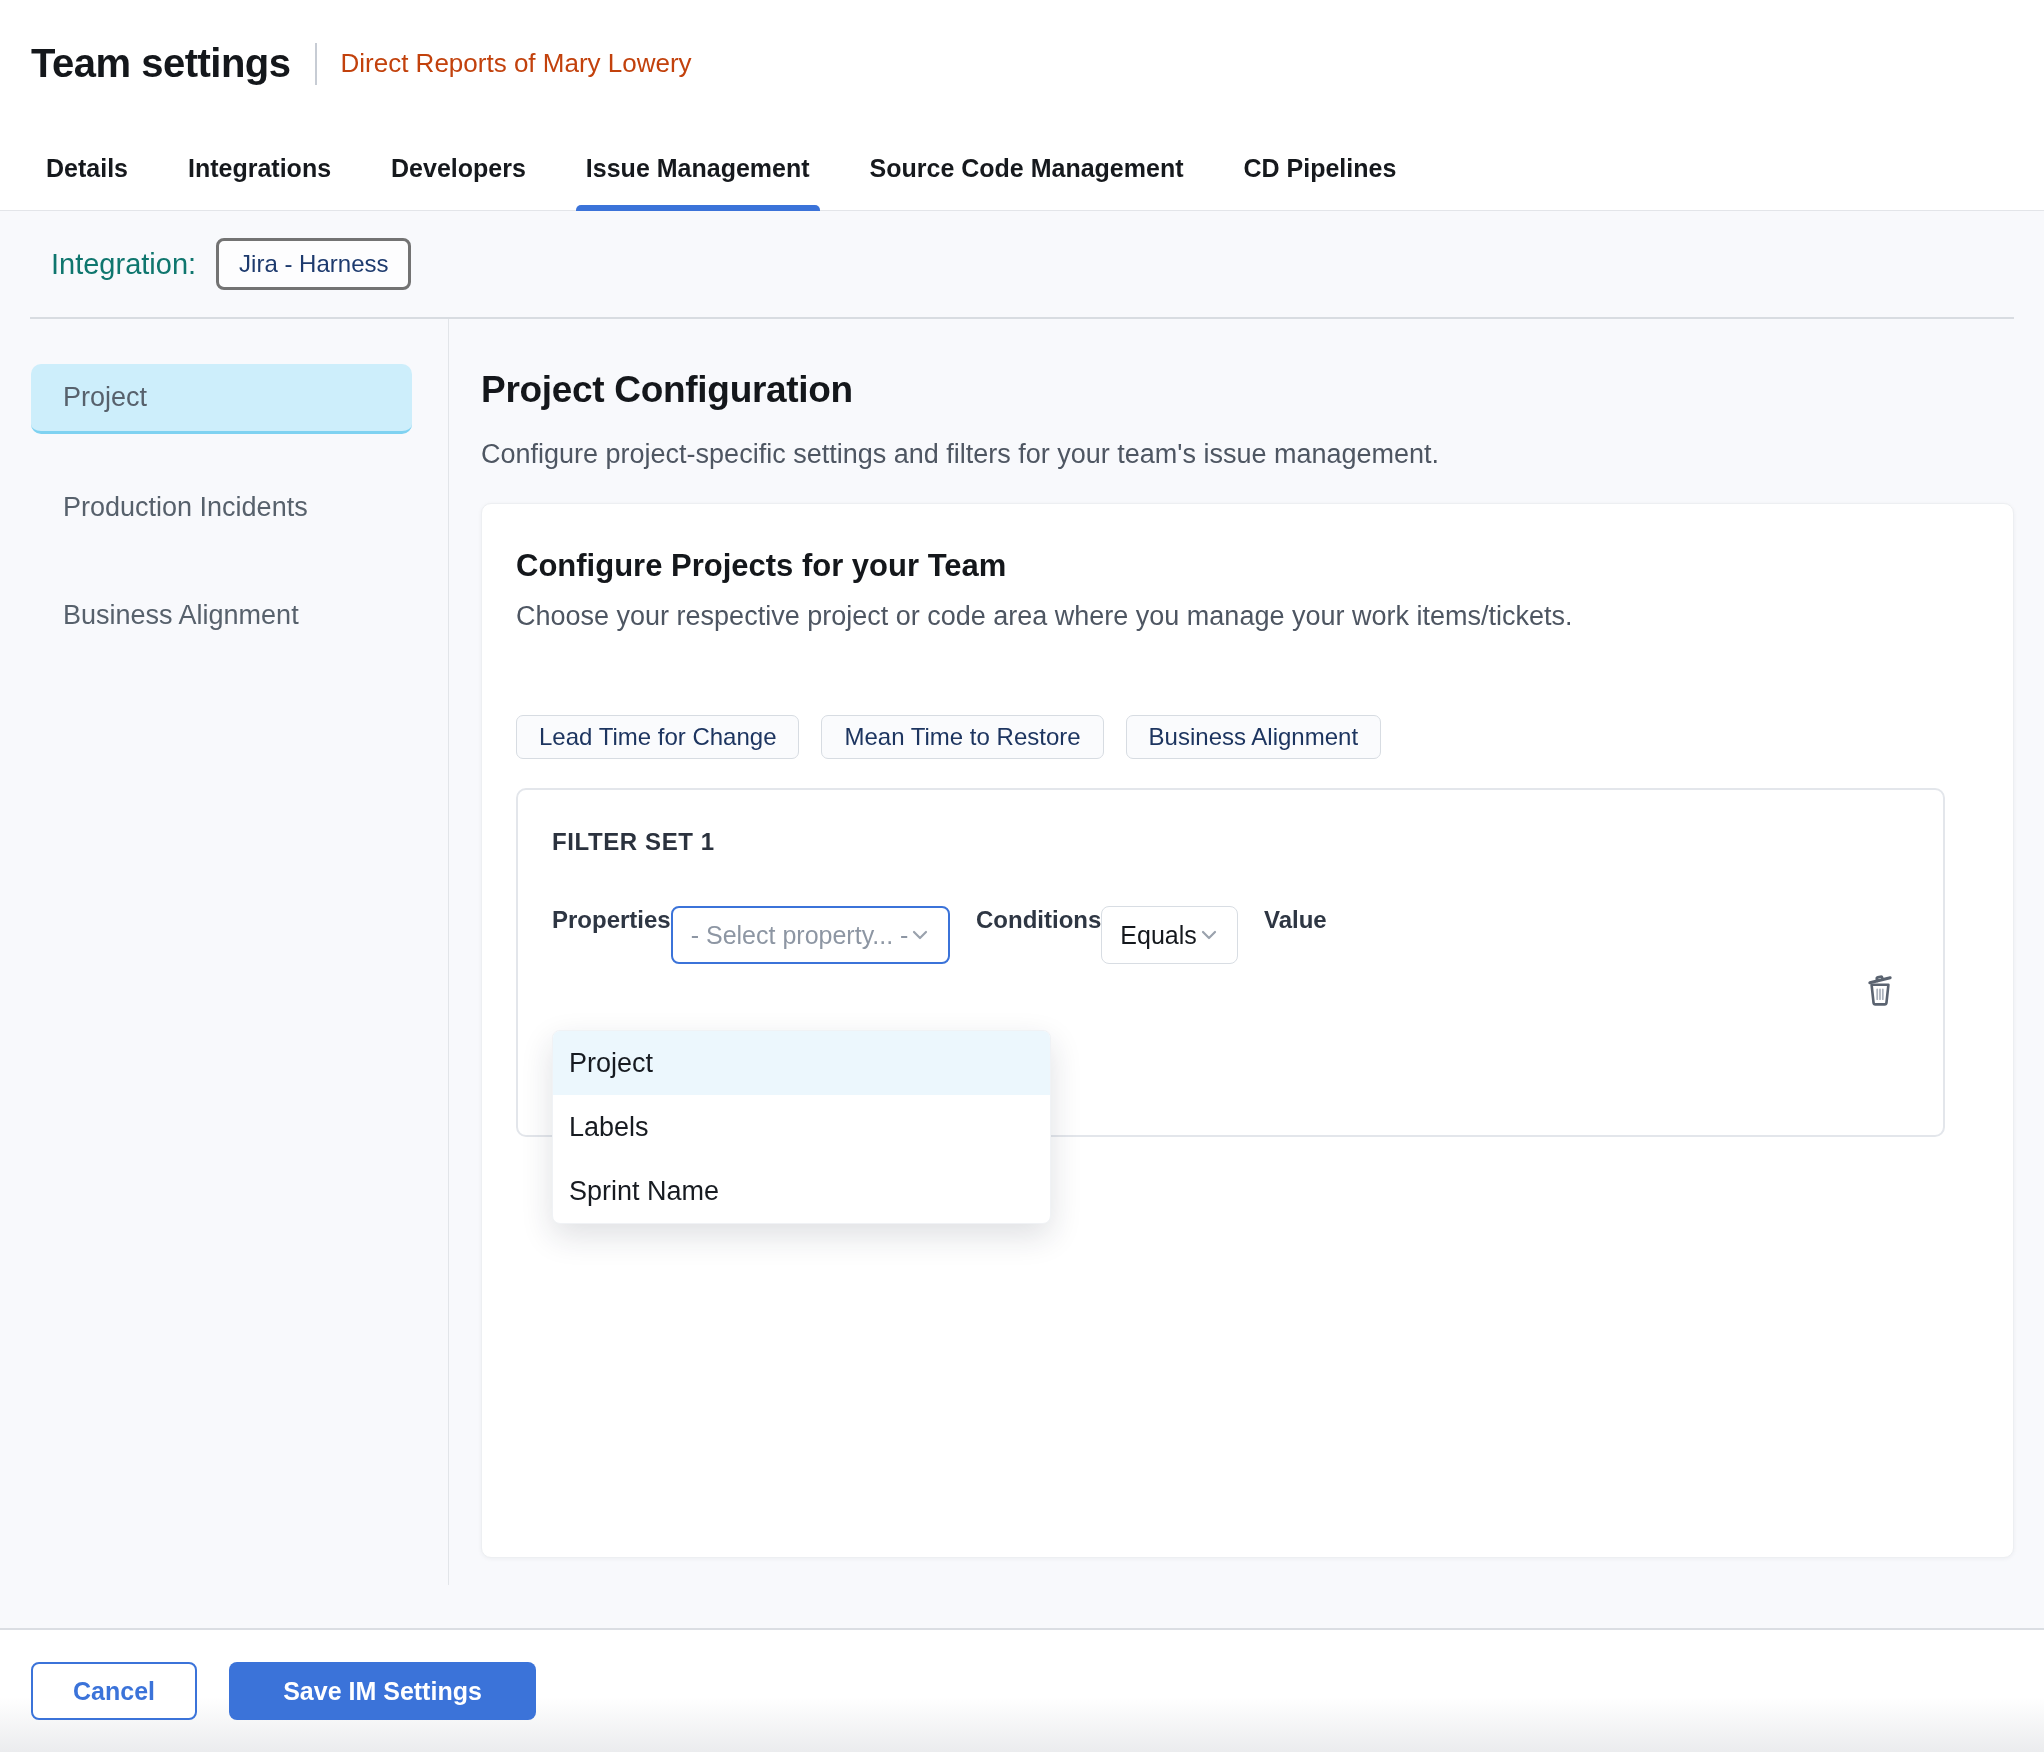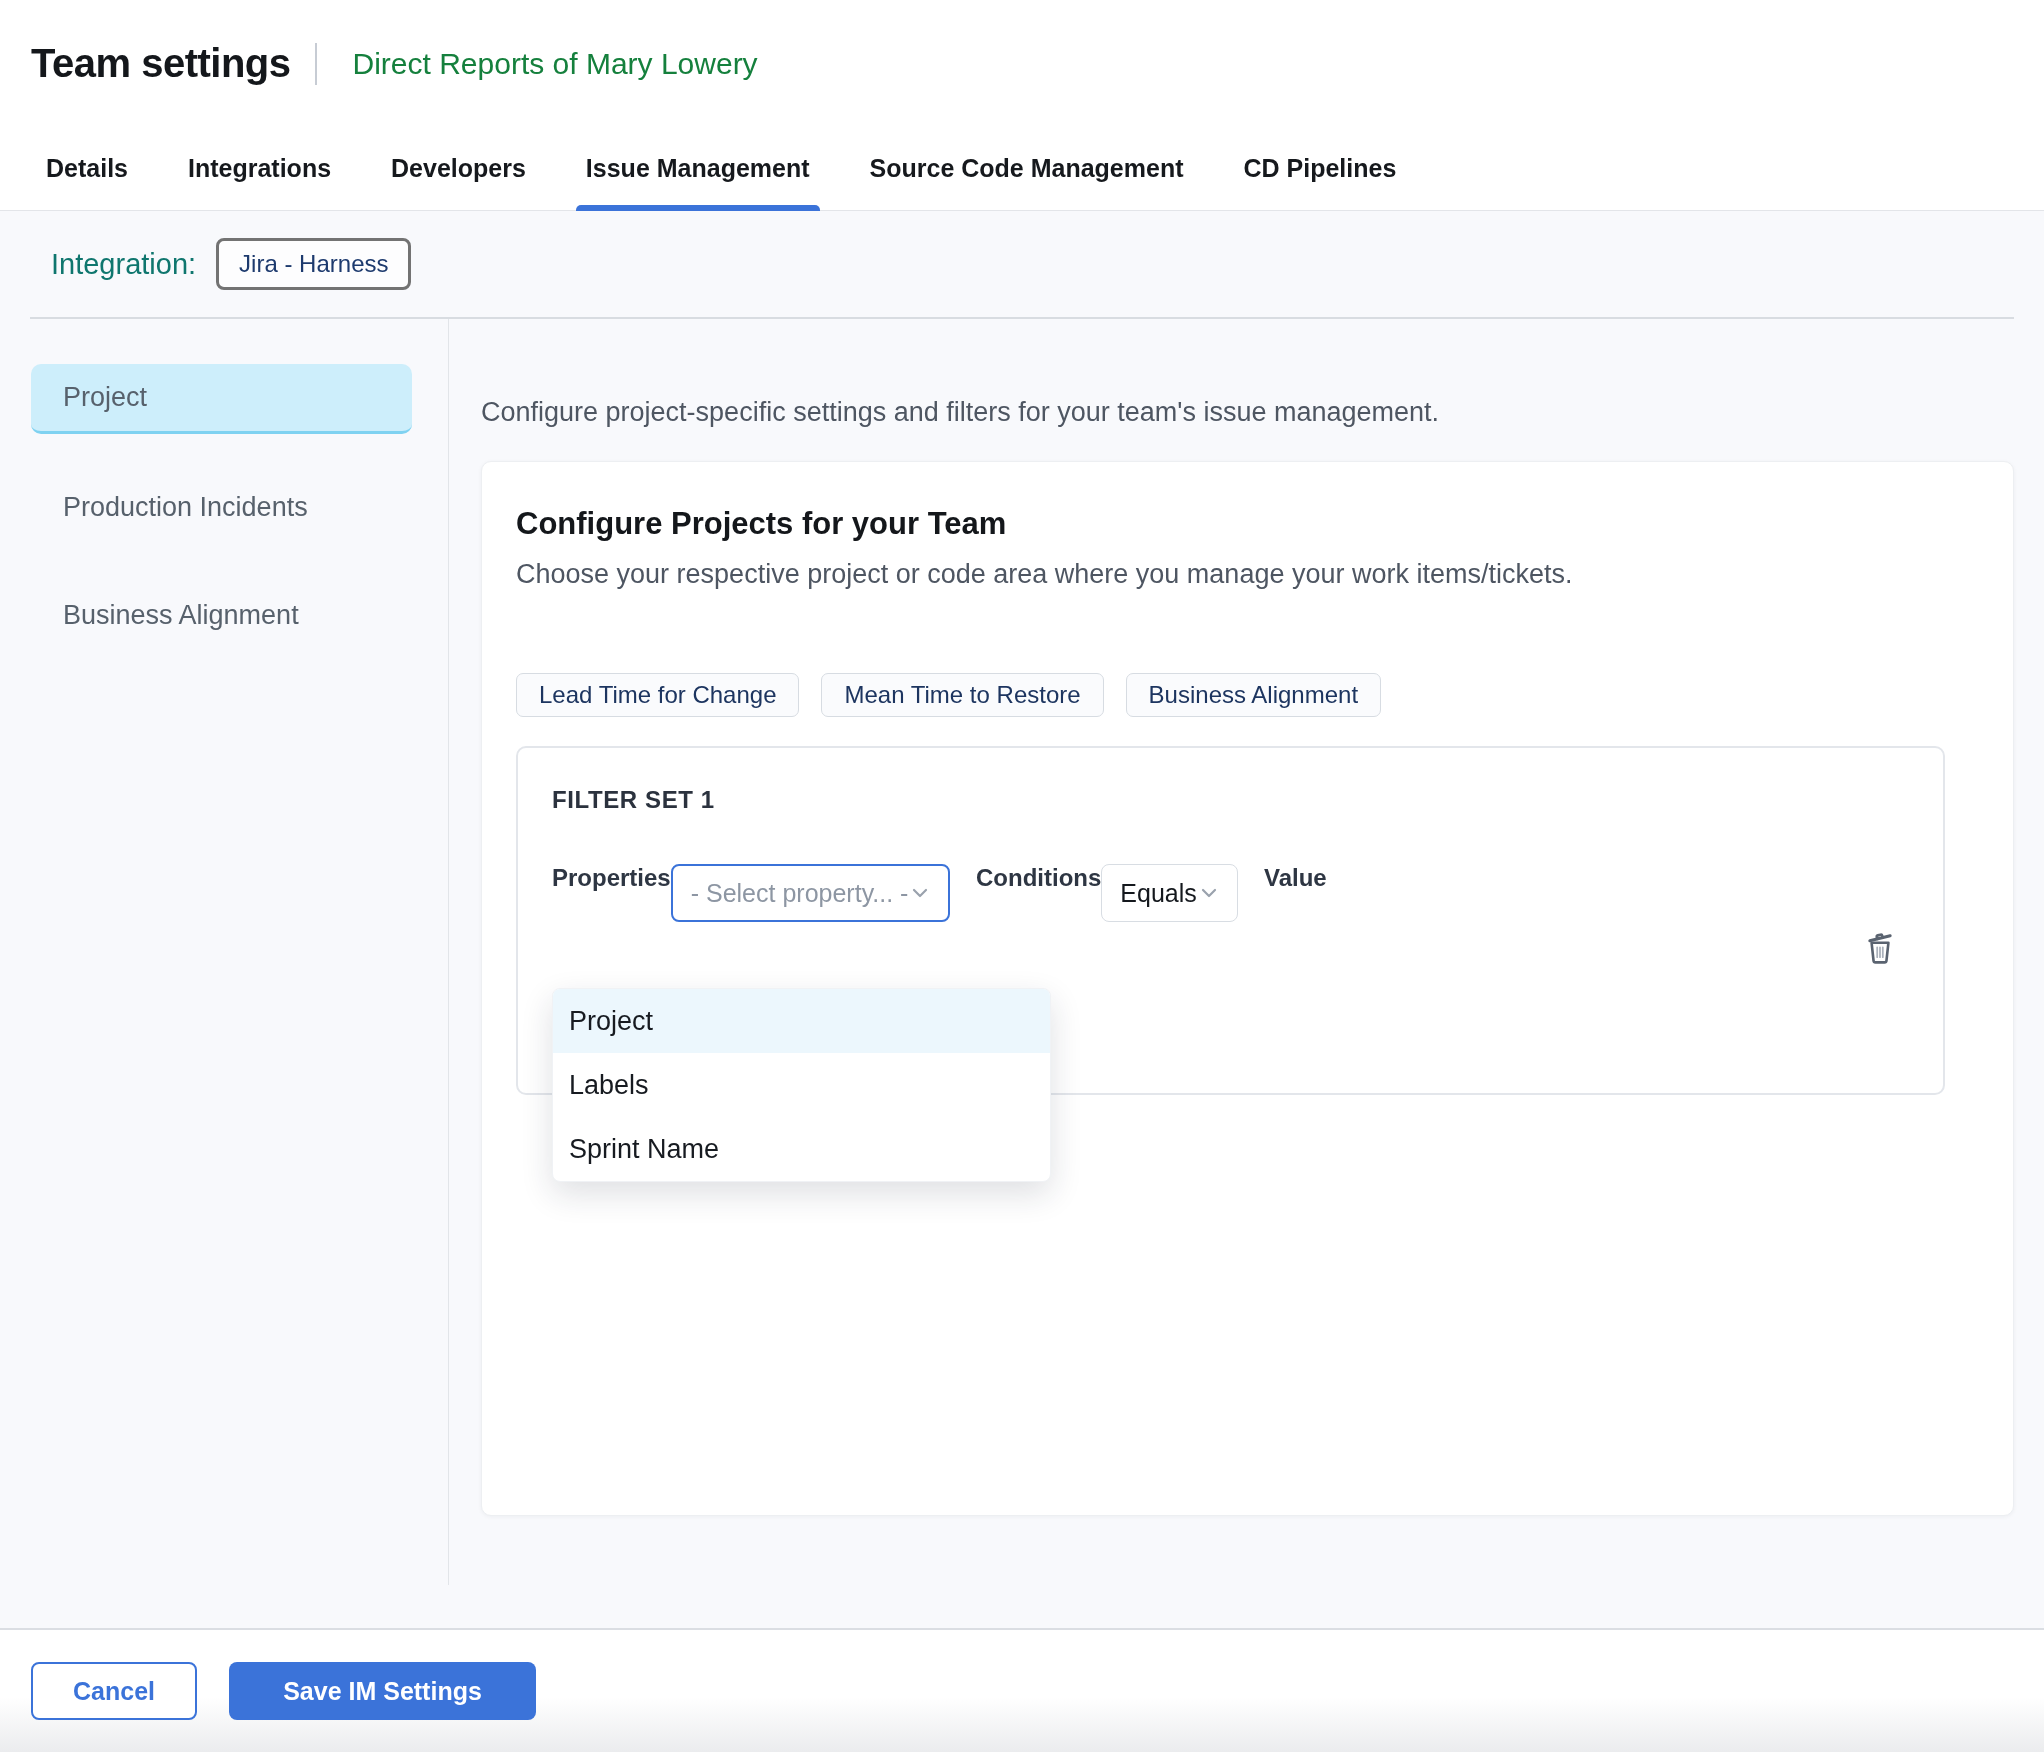"Direct Reports of Mary Lowery" .page-subtitle { color: #15803d -> #c2410c; font-size: 30px -> 26px; margin-left: 12px -> none }
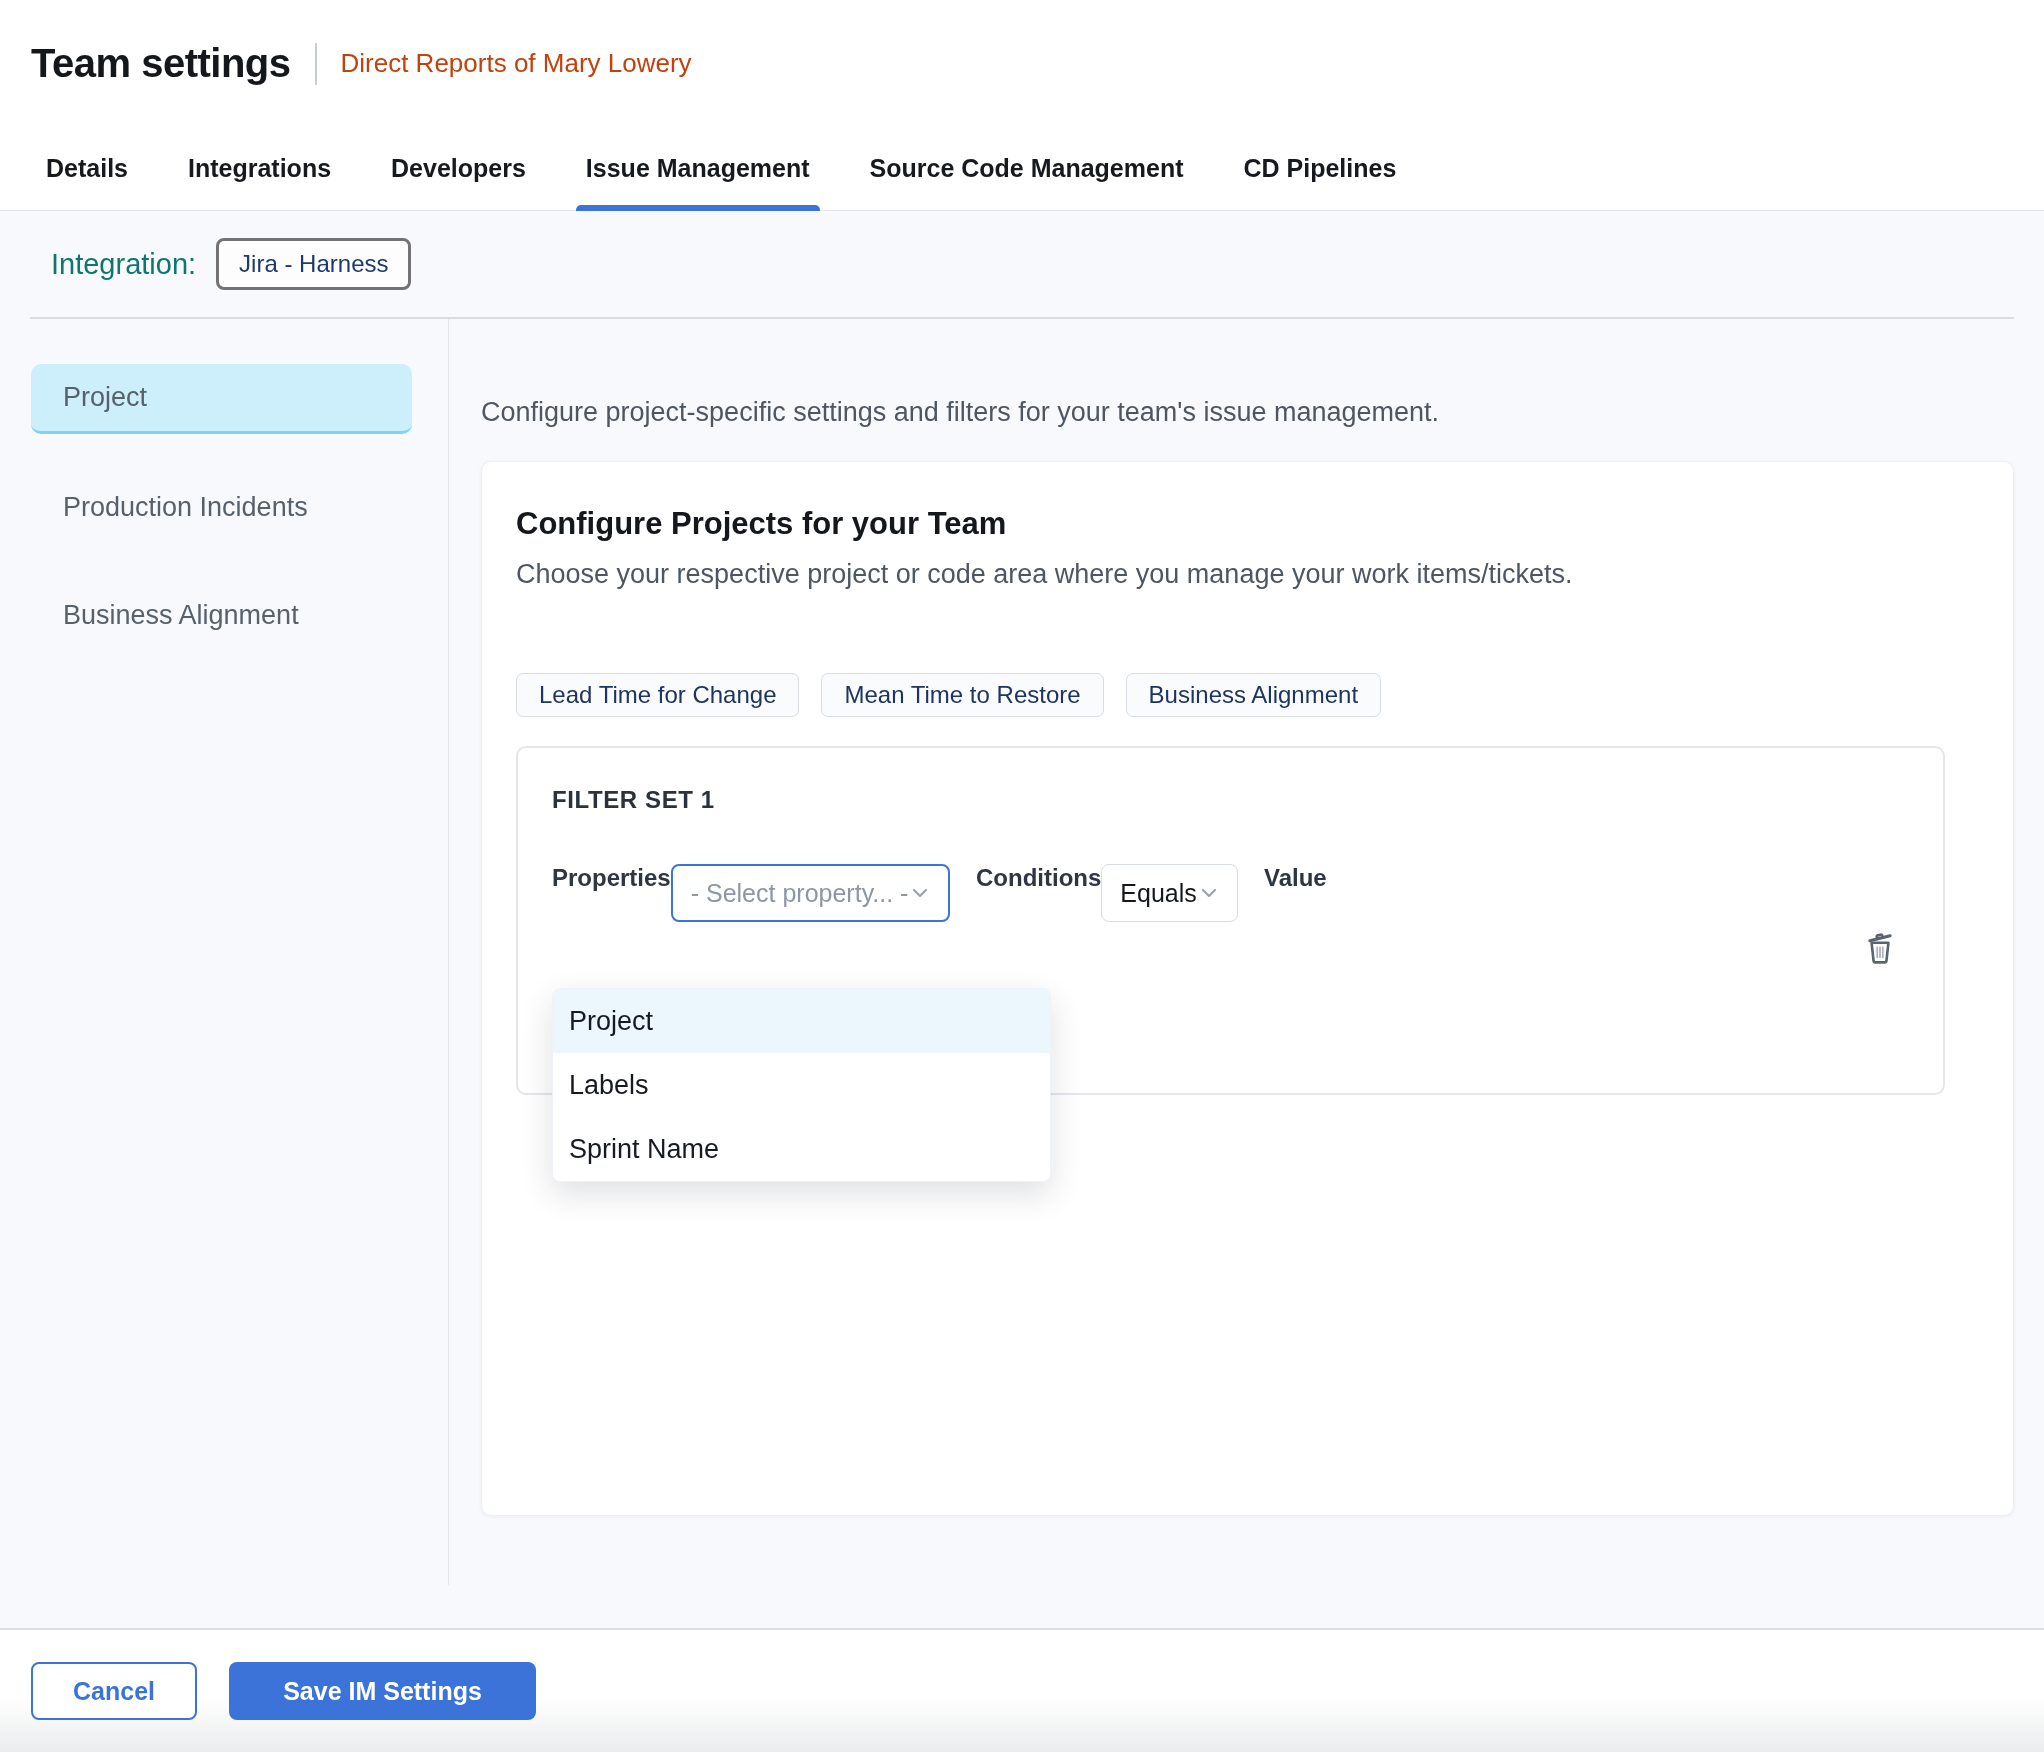"Project Configuration" h2.section-title { html: none -> <h2>Project Configuration</h2> }
